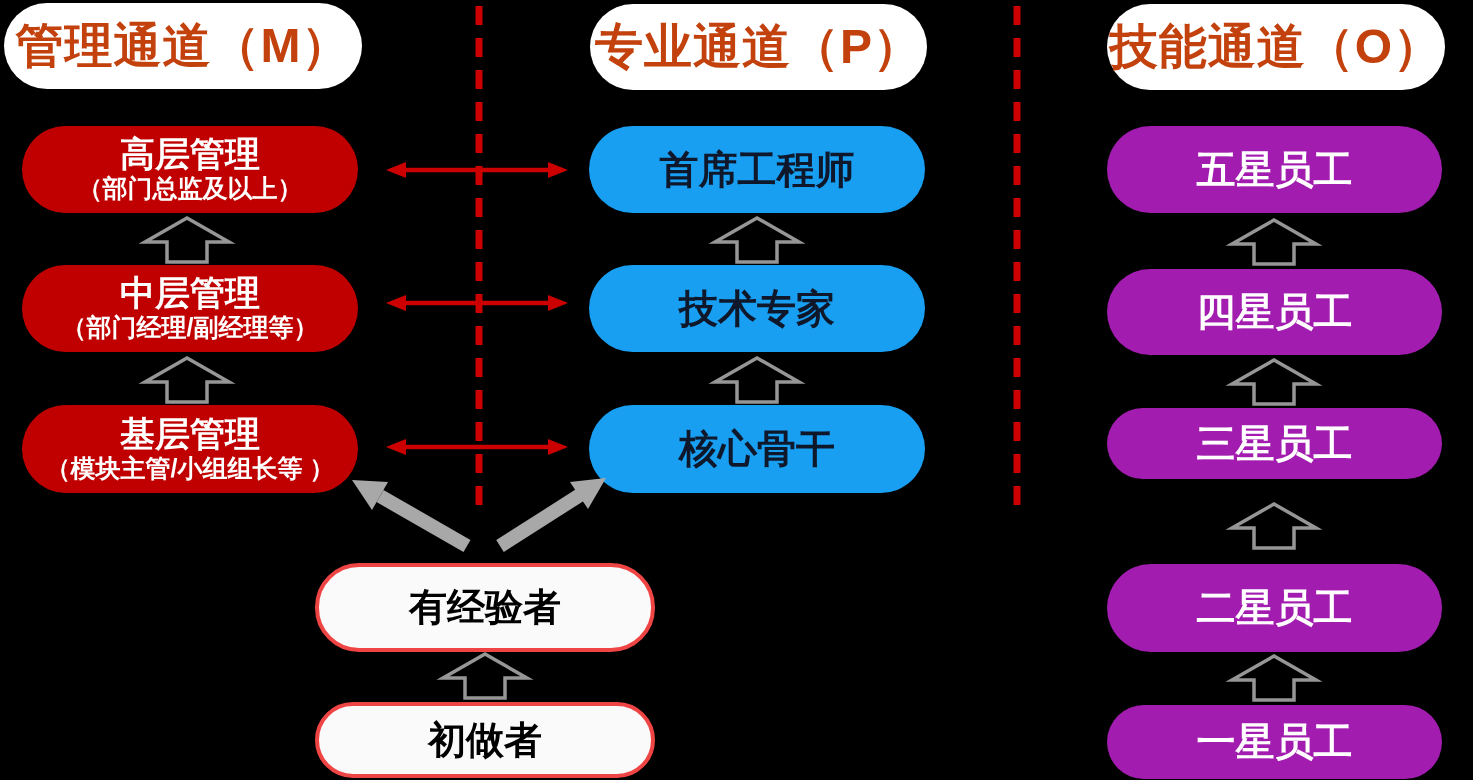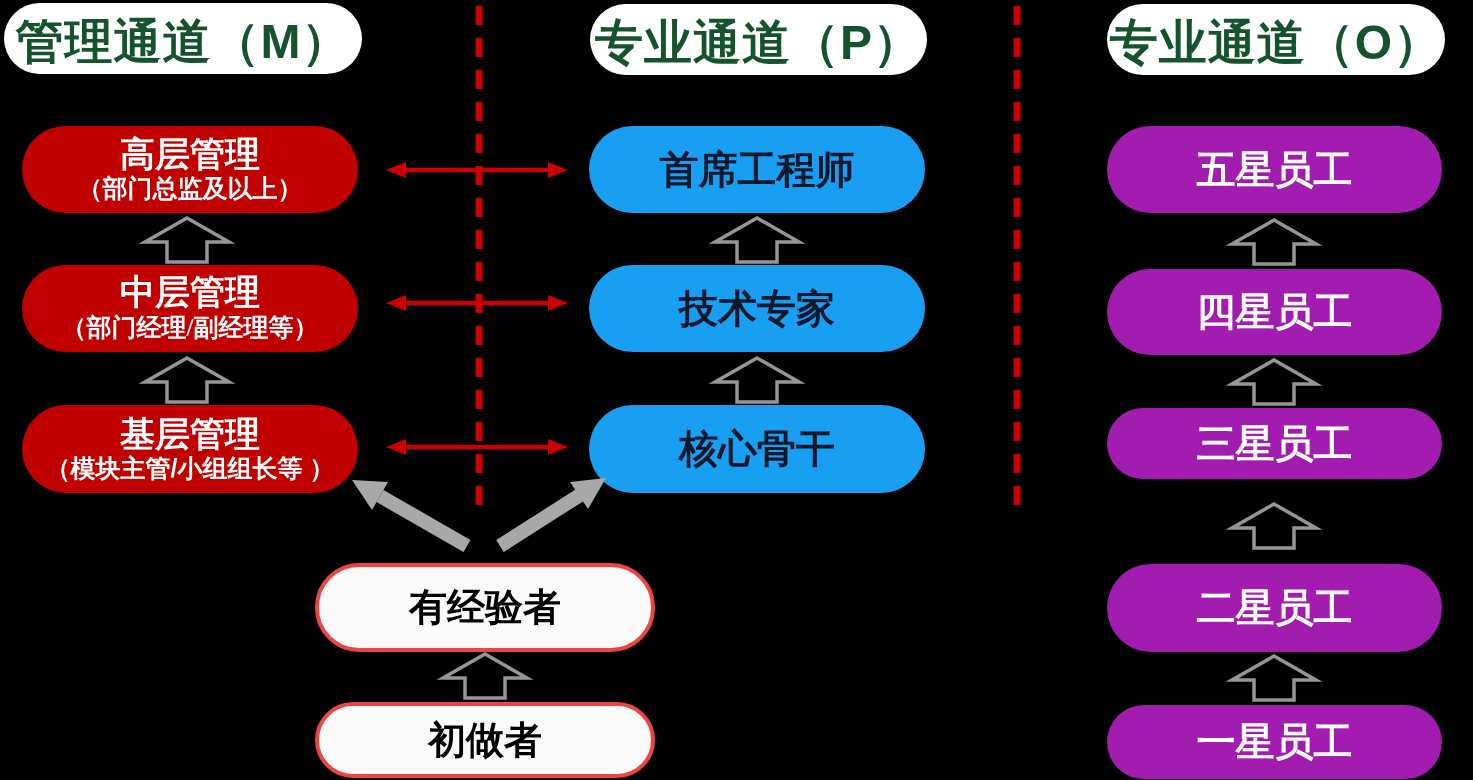"管理通道（M）" .hdr { color: #14532d -> #c2410c; height: 71px -> 86px; justify-content: flex-end -> none }
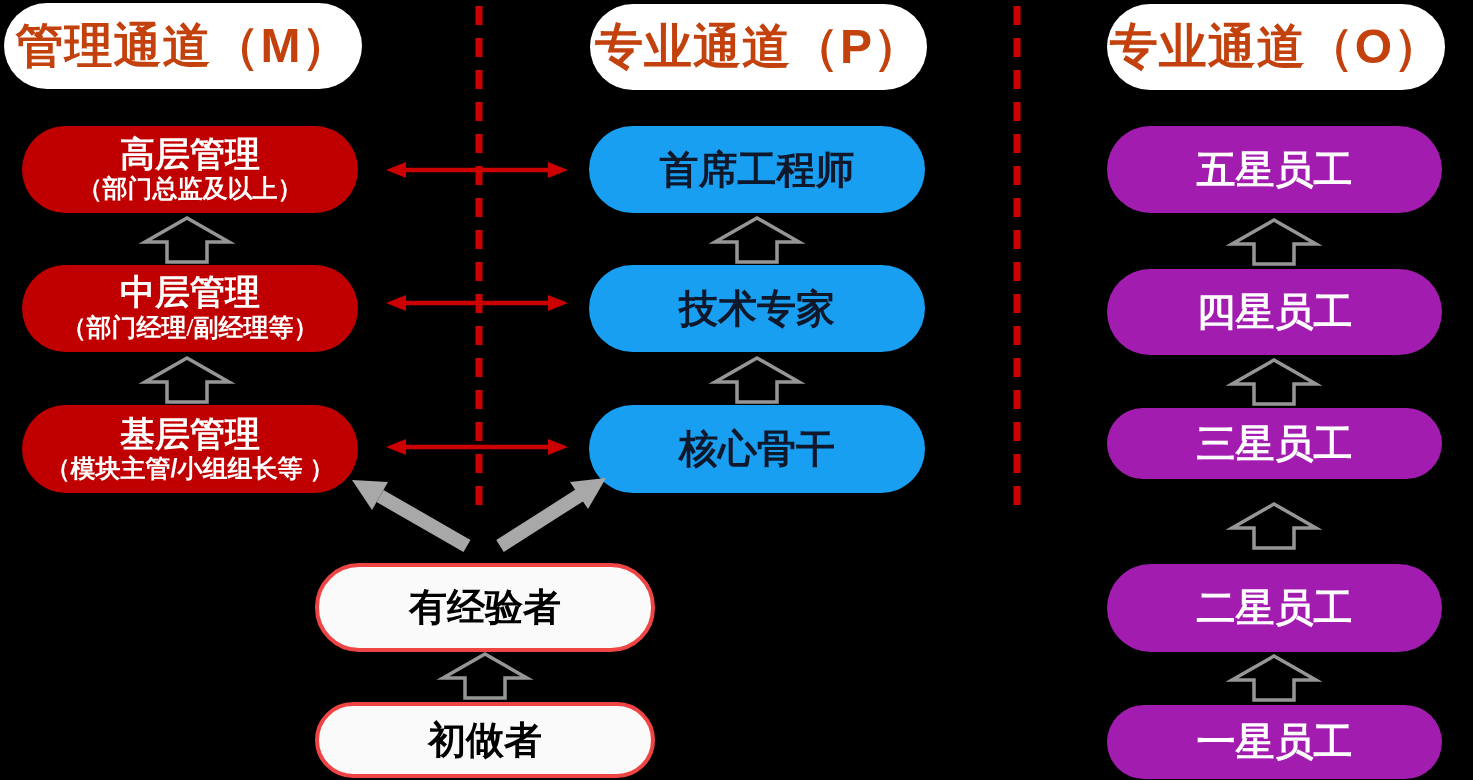"专业通道（O）" span { text: 专业 -> 技能 }
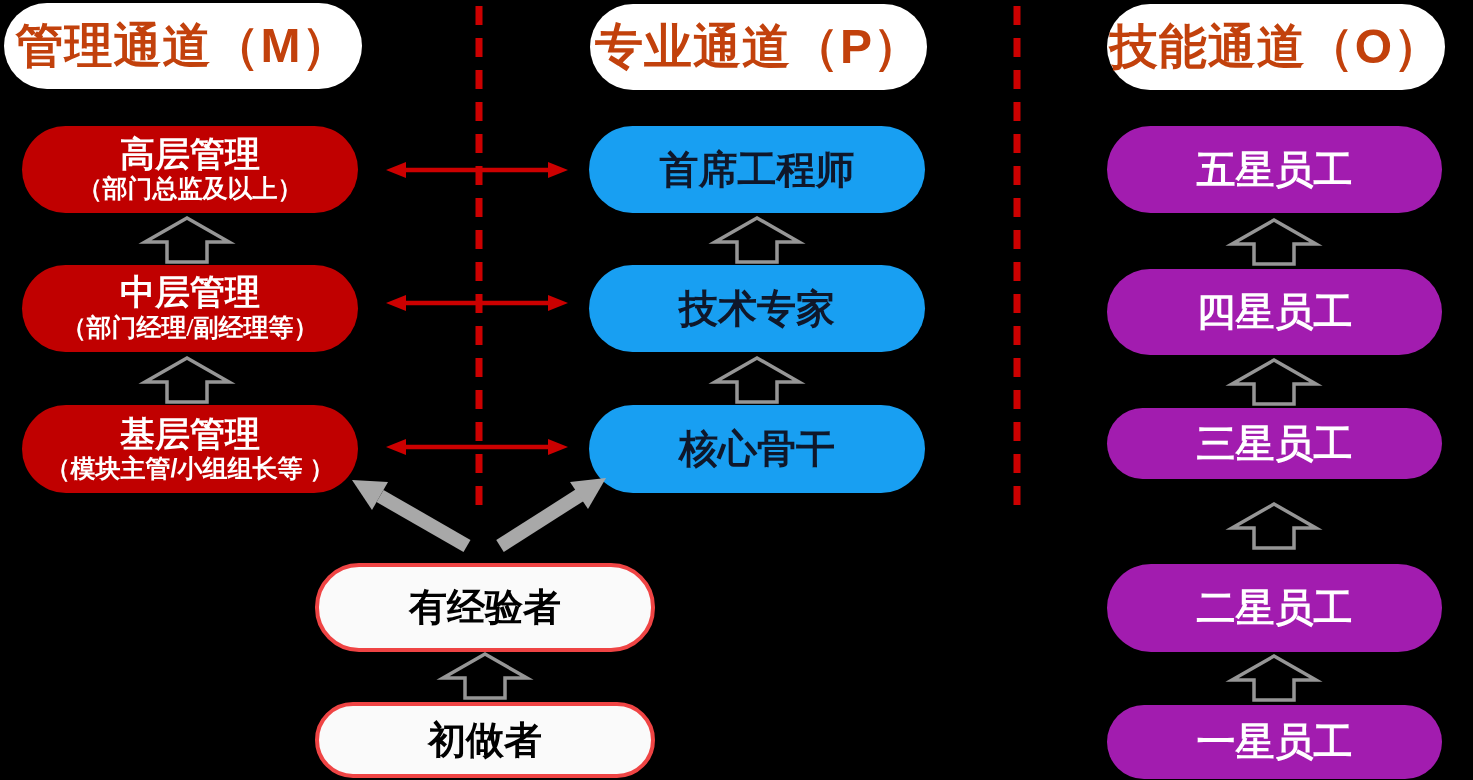"中层管理" .red-2 { font-family: Liberation Serif, serif -> none }
